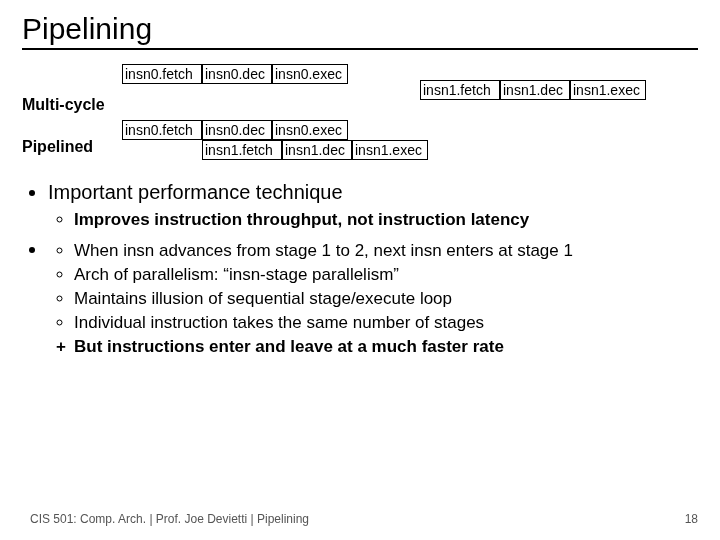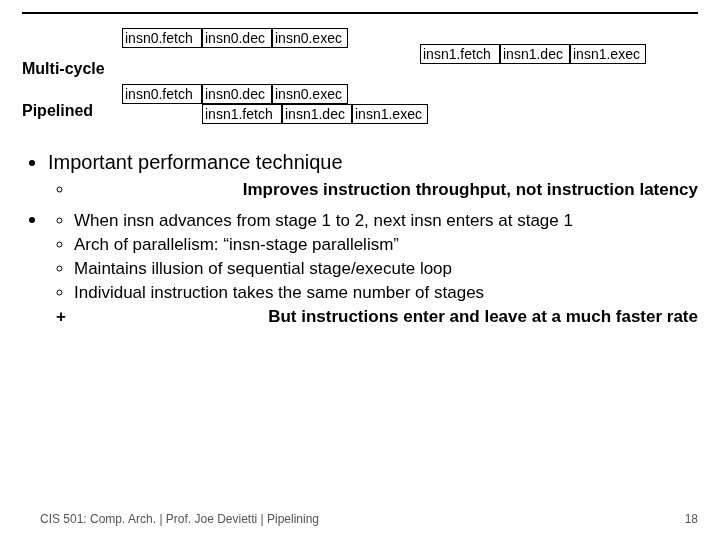"Pipelining" h1.title { html: none -> <h1>Pipelining</h1> }
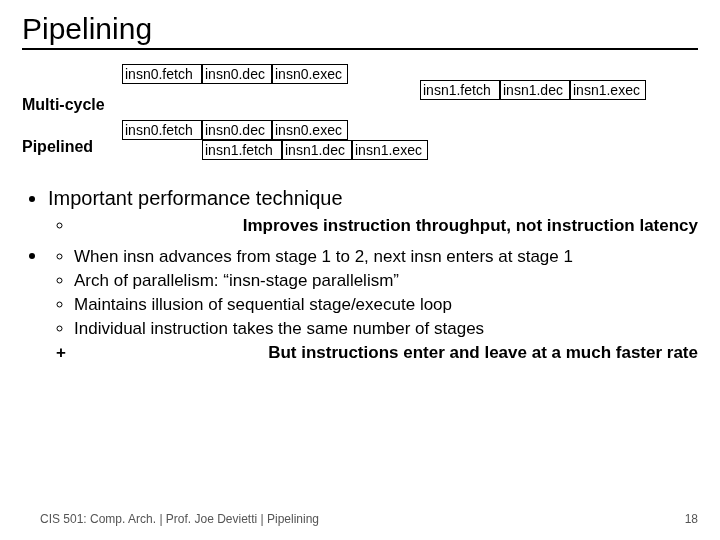"Important performance technique" ul.main { margin: 26px 0 0 8px -> 20px 0 0 8px }
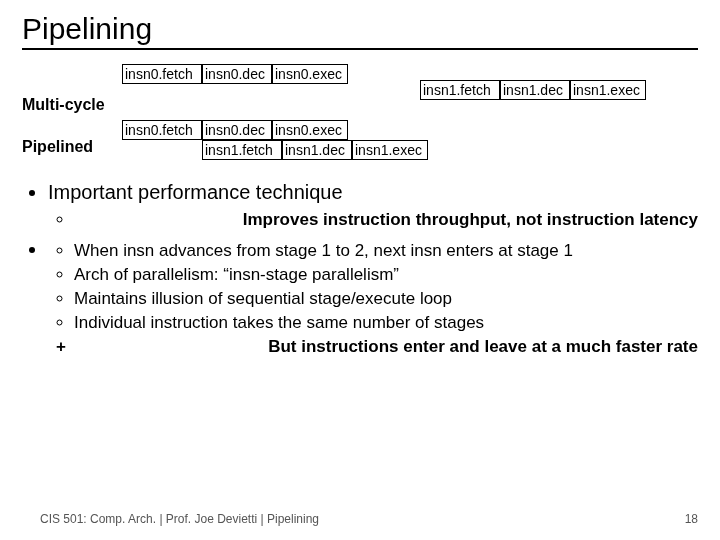"Improves instruction throughput, not" .bold { text-align: right -> none }
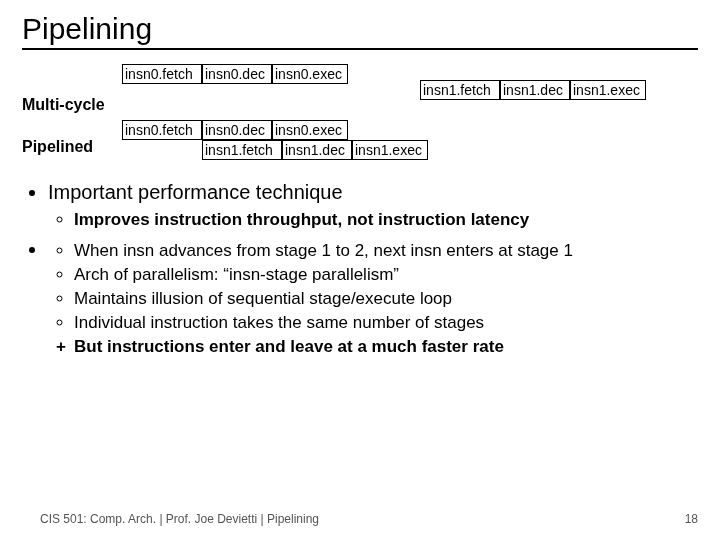"CIS 501: Comp. Arch. |" .footer { left: 40px -> 30px }
